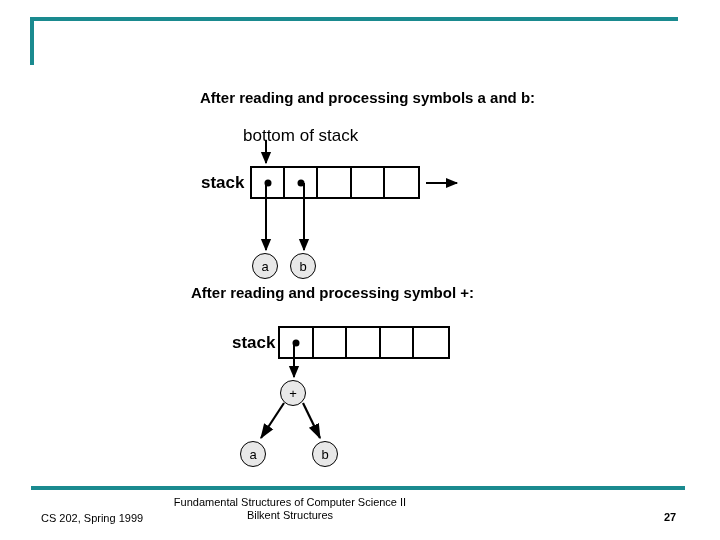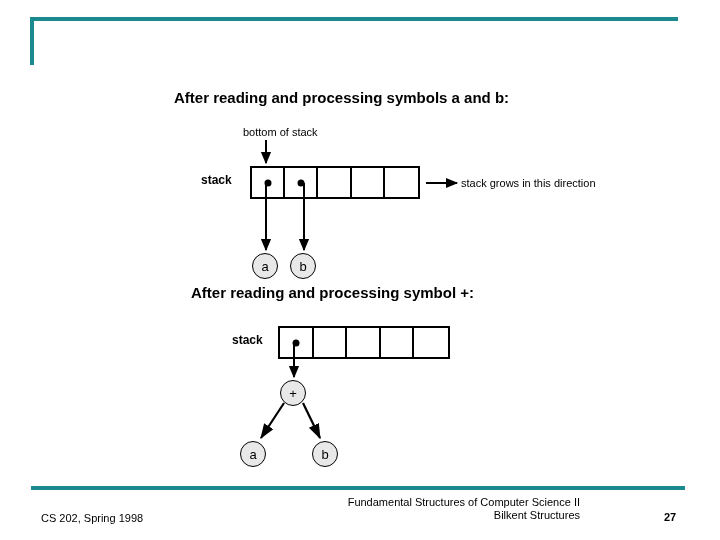"After reading and processing symbols" #title-1 { left: 174px -> 200px }
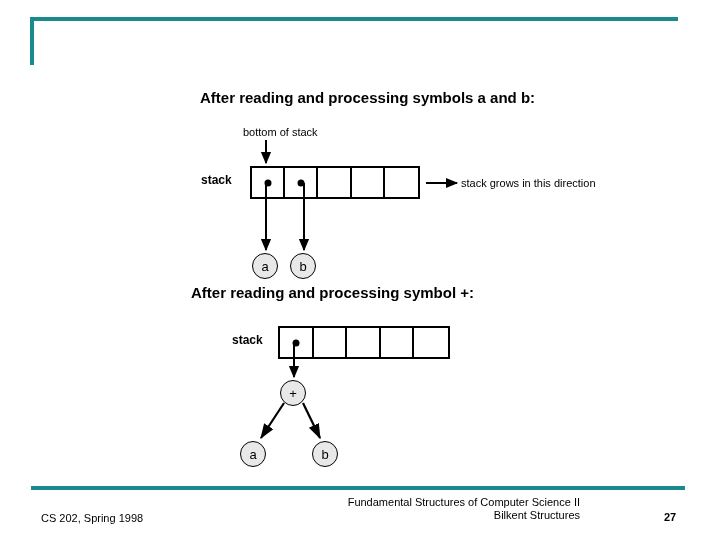"bottom of stack" .caption { font-size: 11px -> 17px }
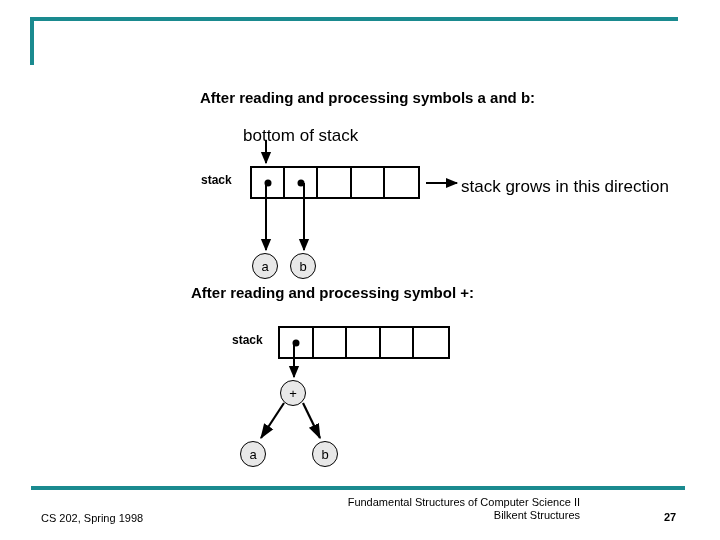"stack" .stack-label { font-size: 12px -> 17px }
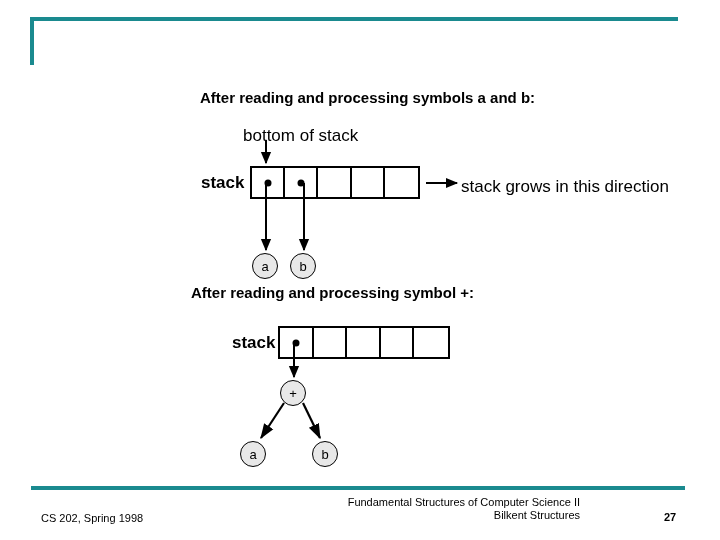"stack grows in this direction" div.caption { html: <div>stack grows in this direction</div> -> none }
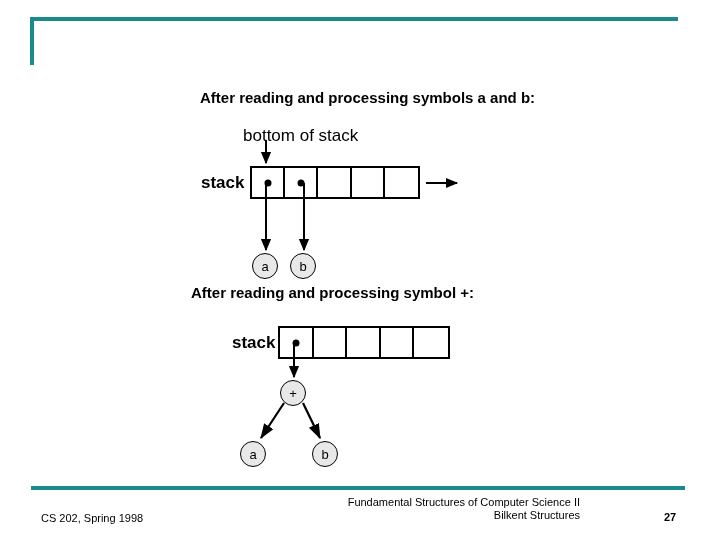"Fundamental Structures of Computer" #footer-center { text-align: right -> center }
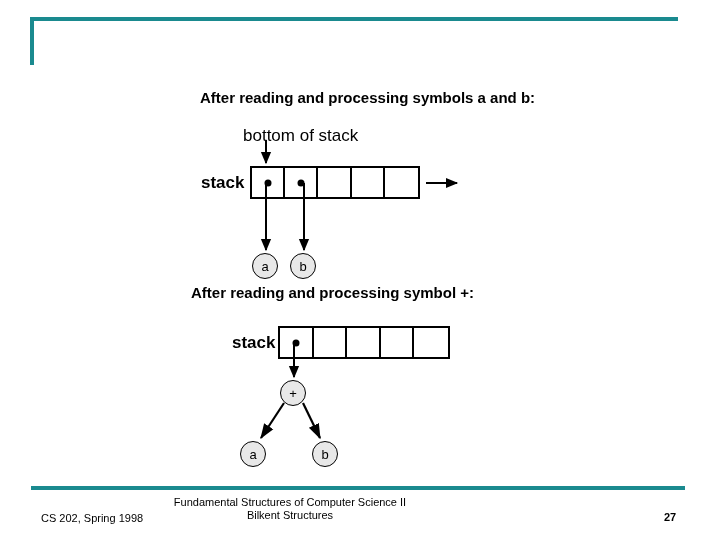"CS 202, Spring 1998" div.footer-text { text: 1998 -> 1999 }
